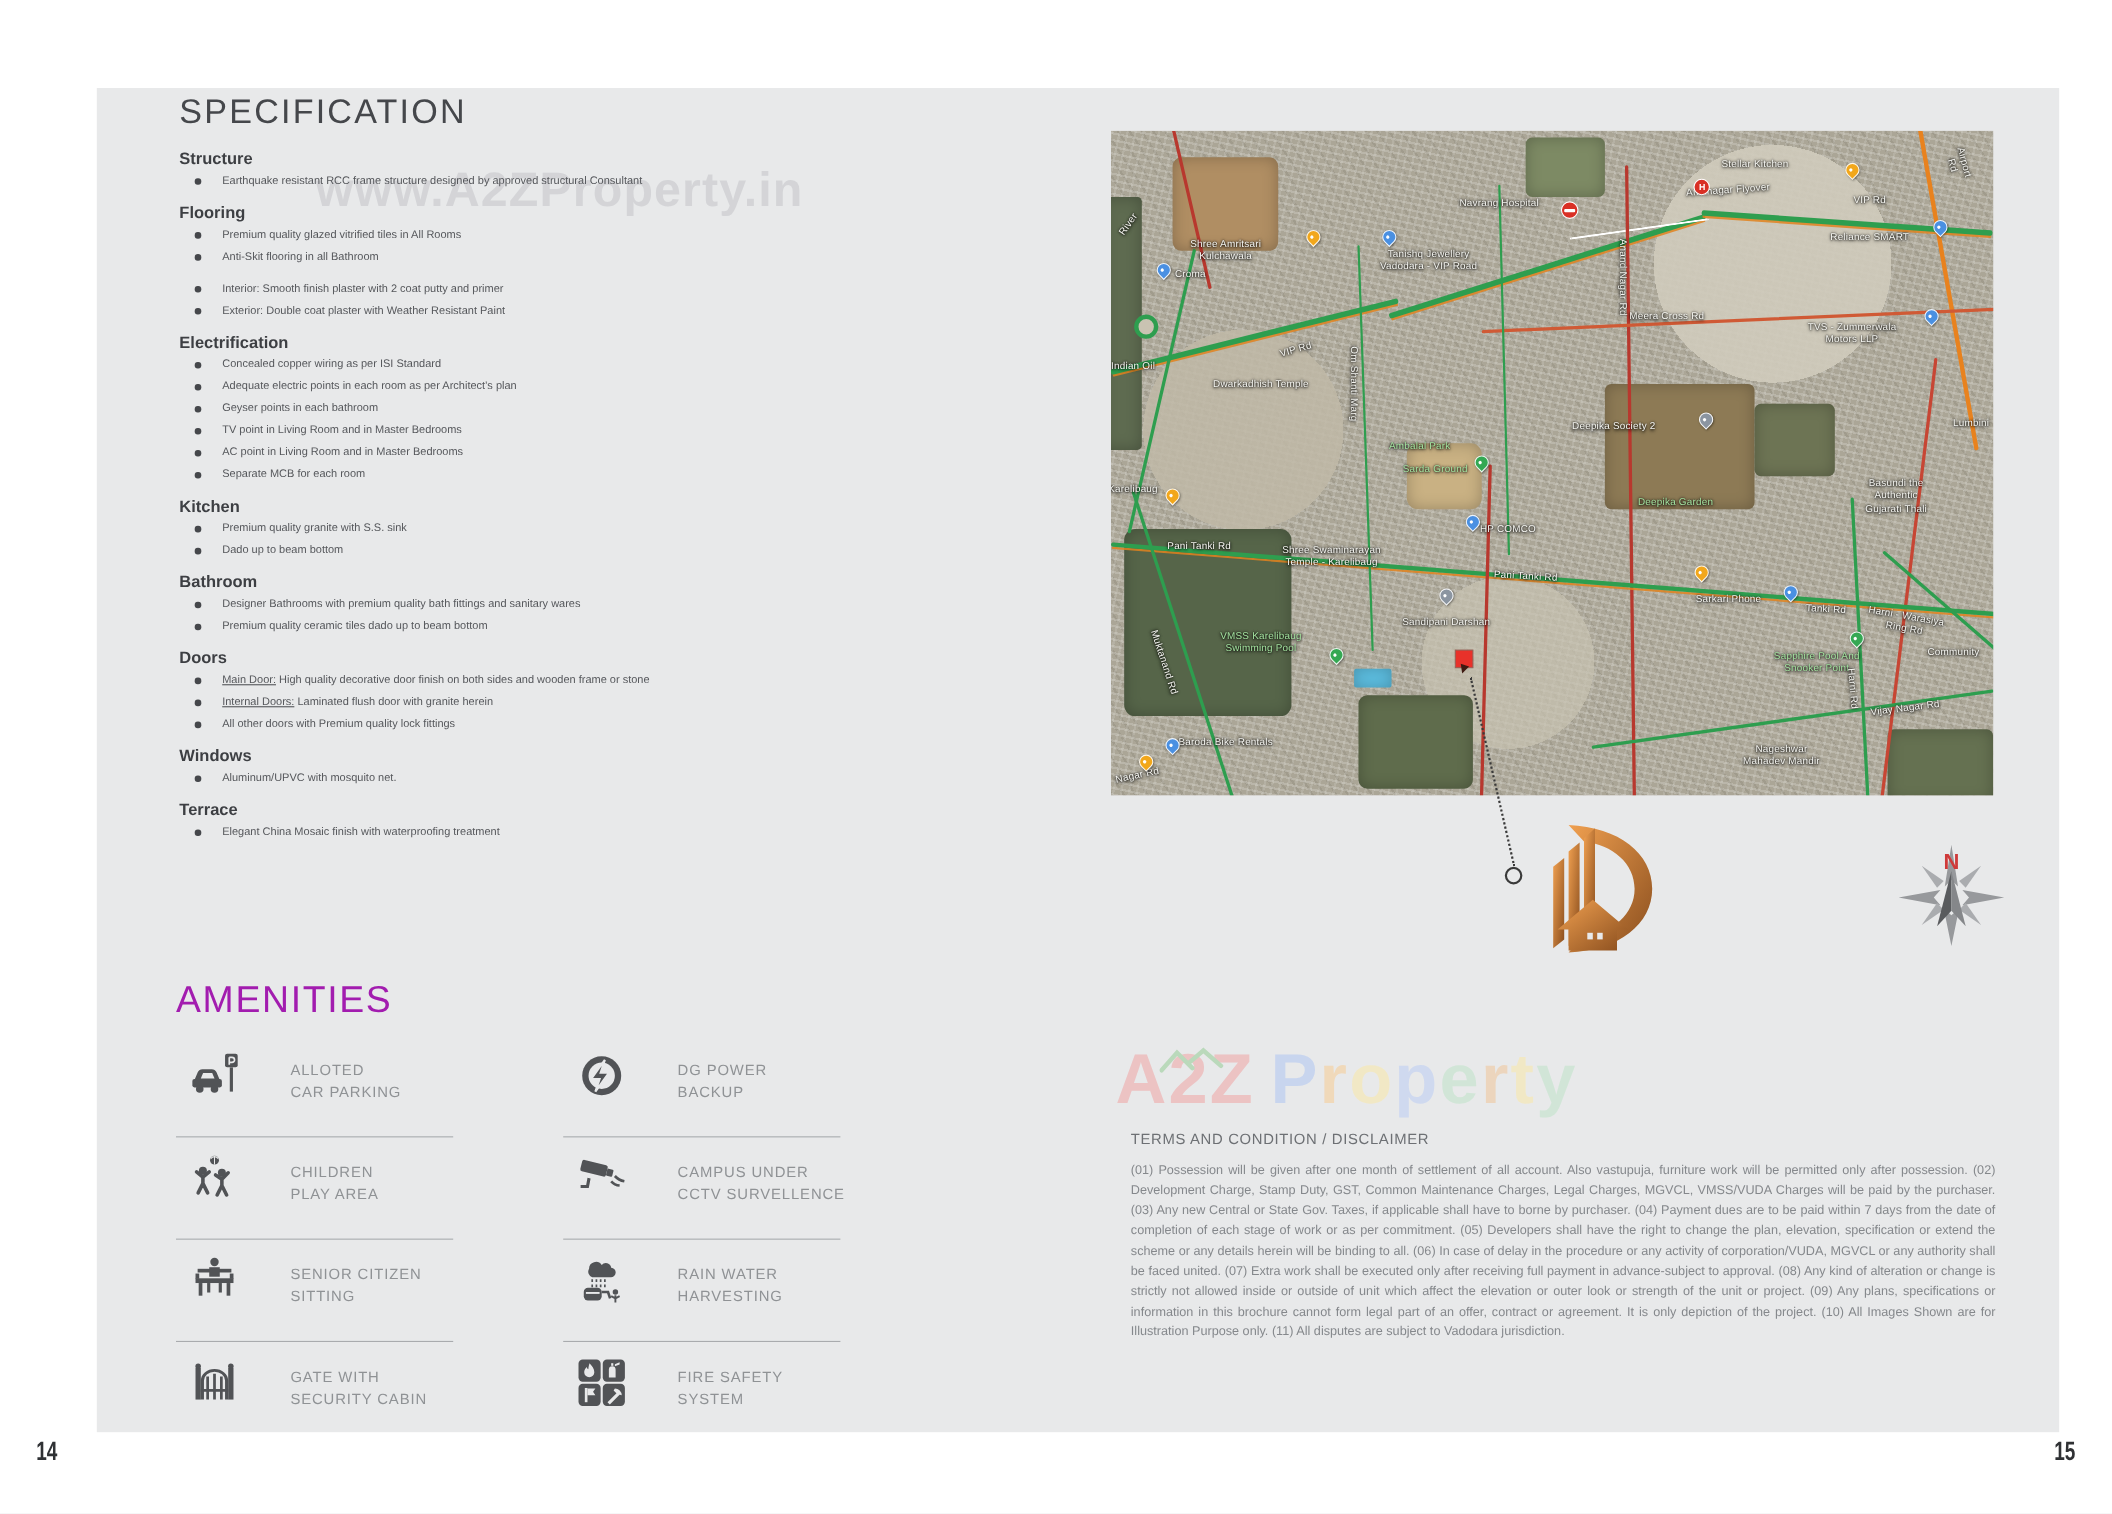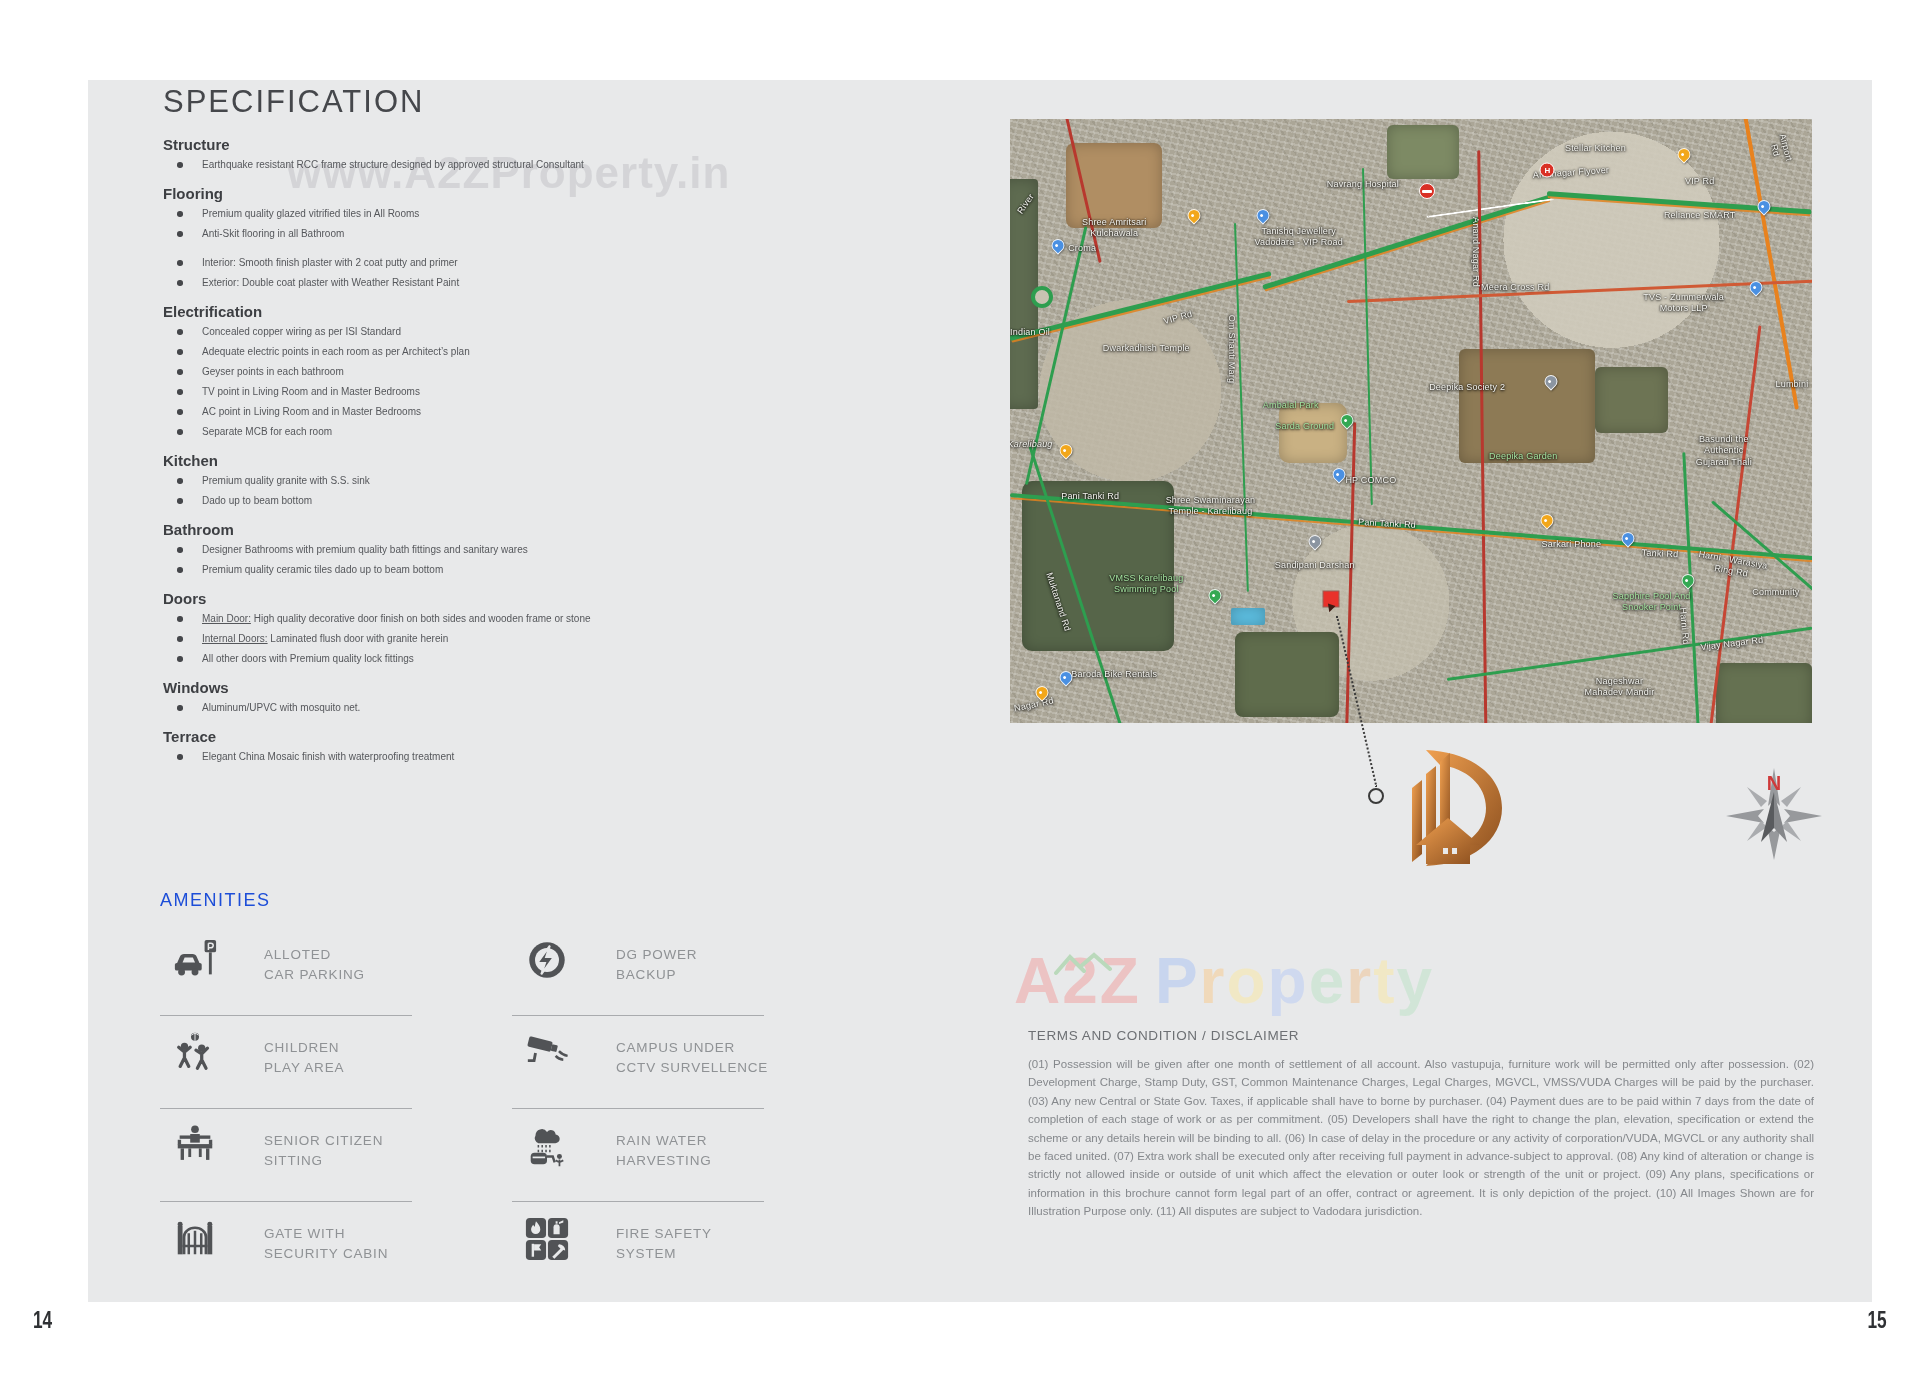"Karelibaug" div.mlabel { font-style: italic -> none }
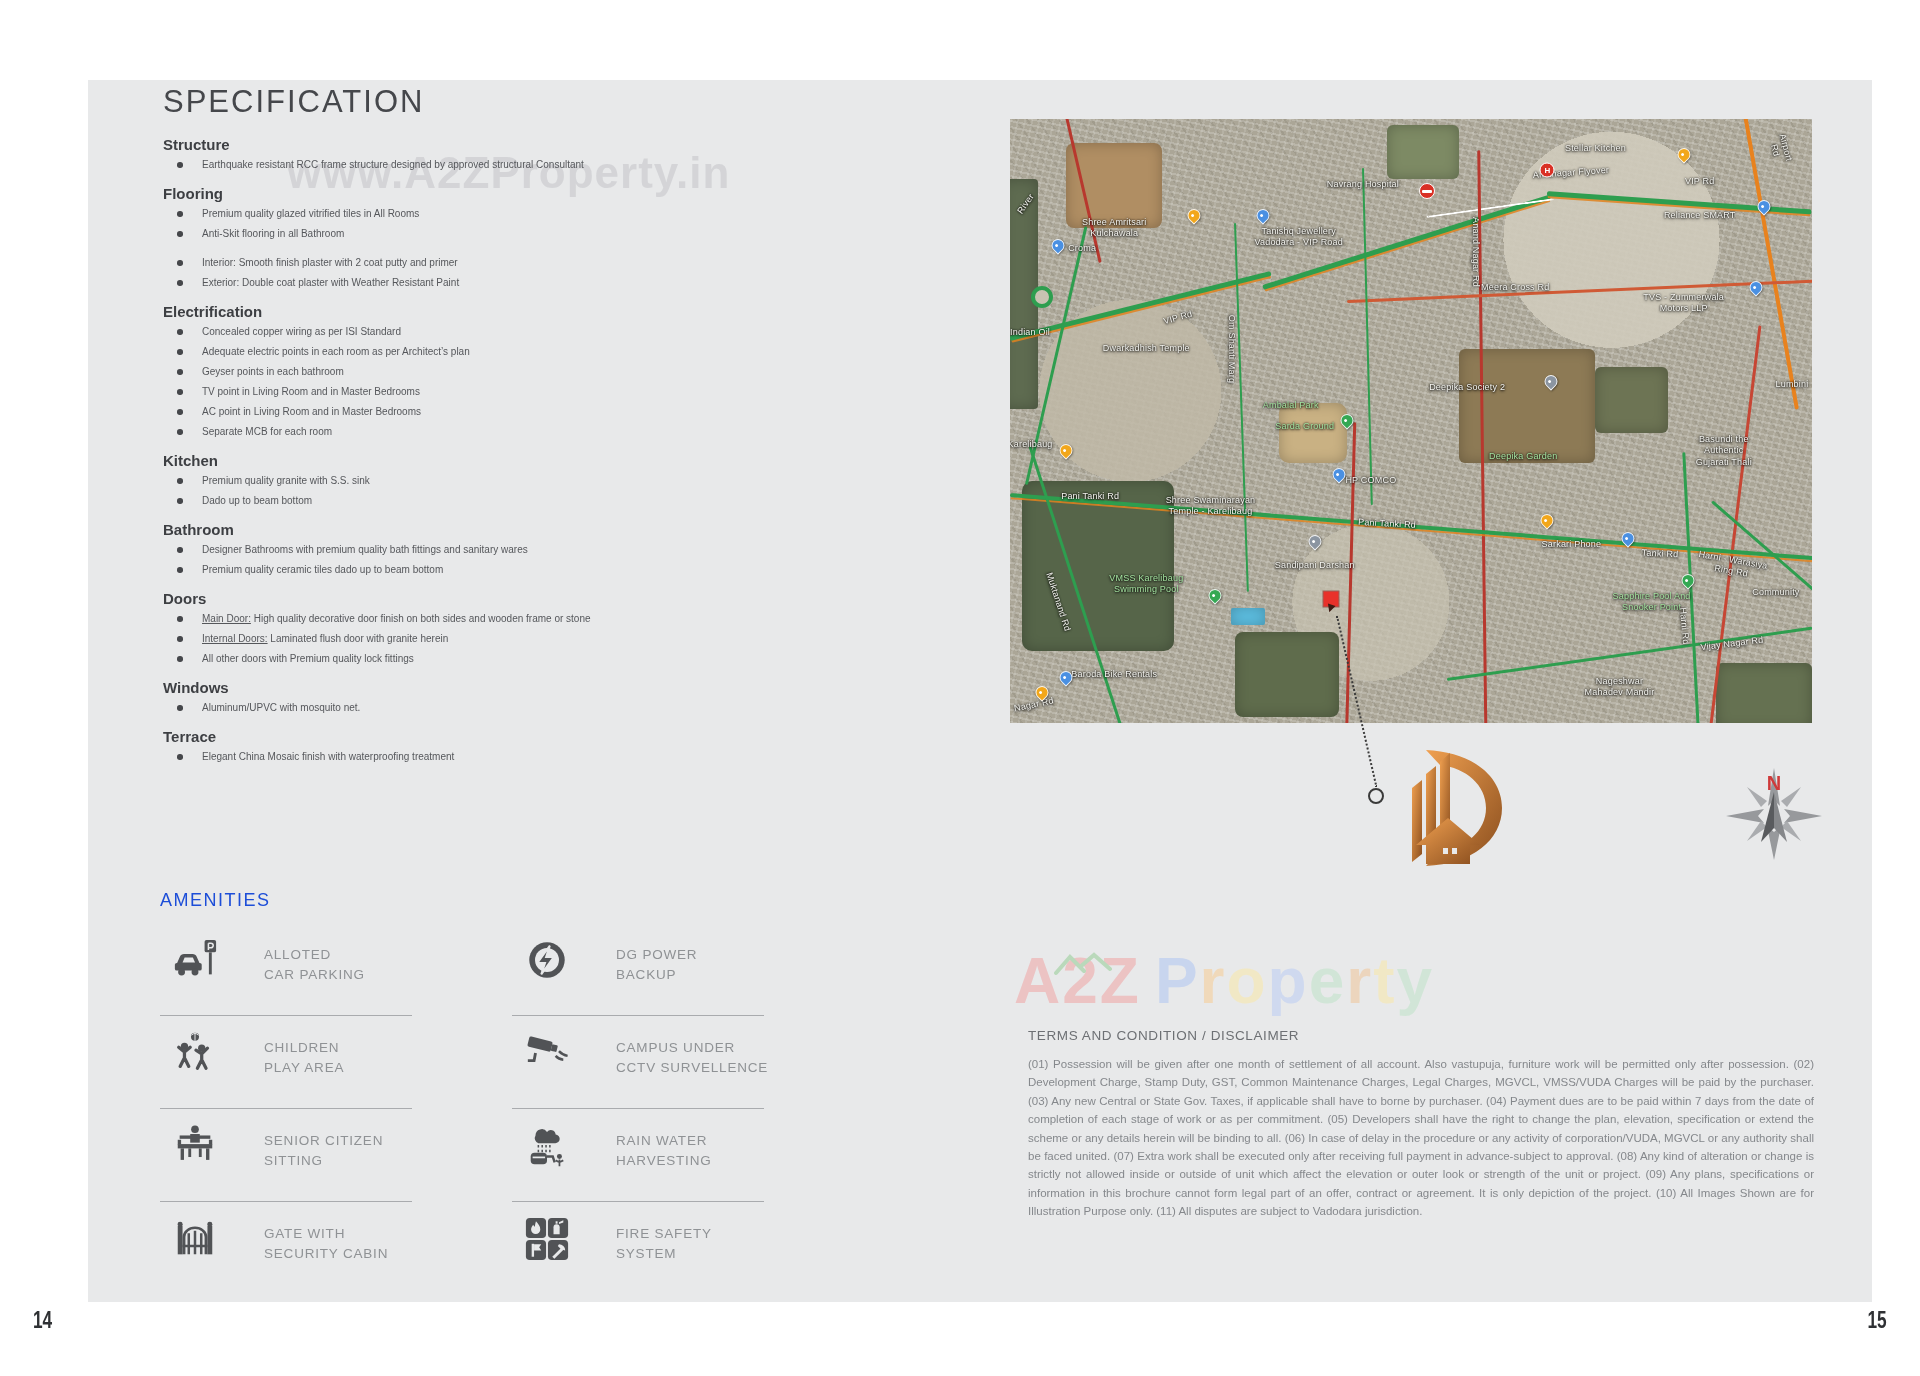"AMENITIES" .amen-title { color: #1d4ed8 -> #a21caf; font-size: 18px -> 34px }
